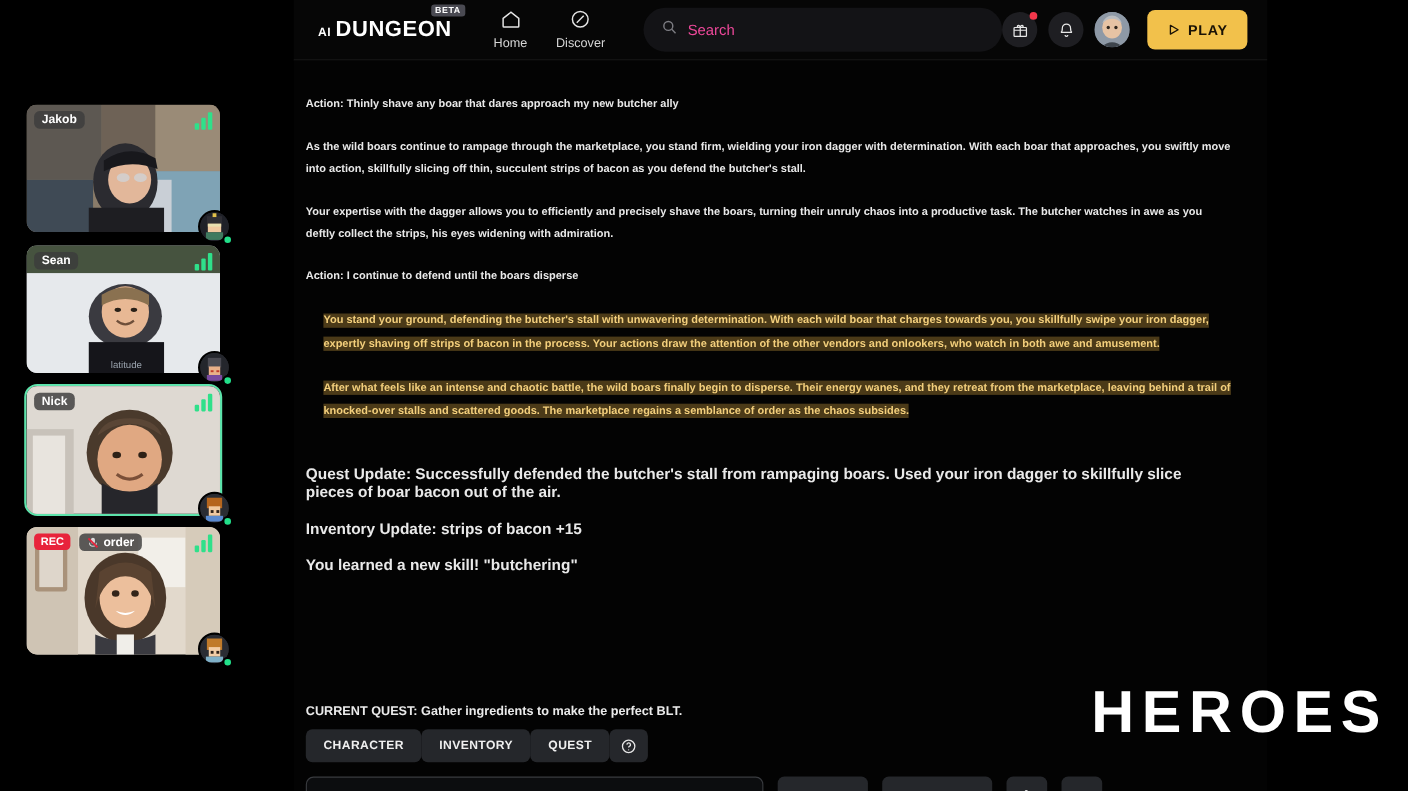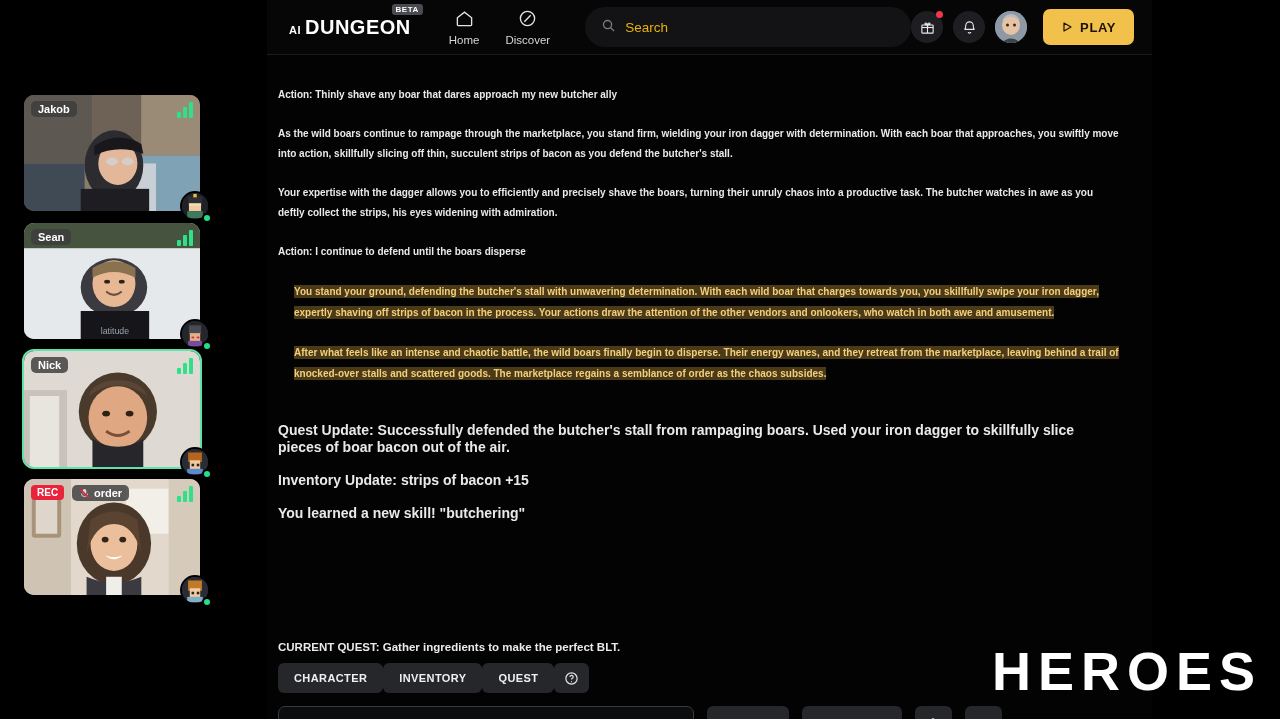"Search" .search-ph { color: #eab308 -> #ec4899 }
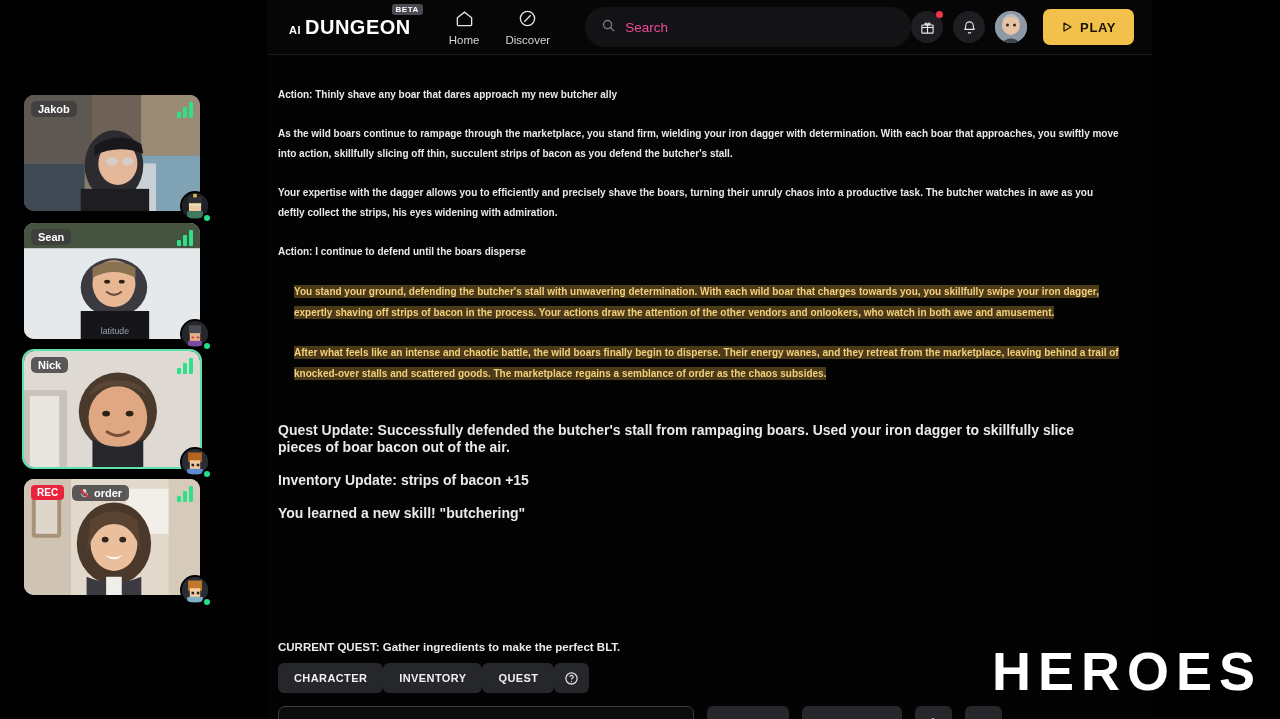"HEROES" .watermark { bottom: 20px -> 44px }
